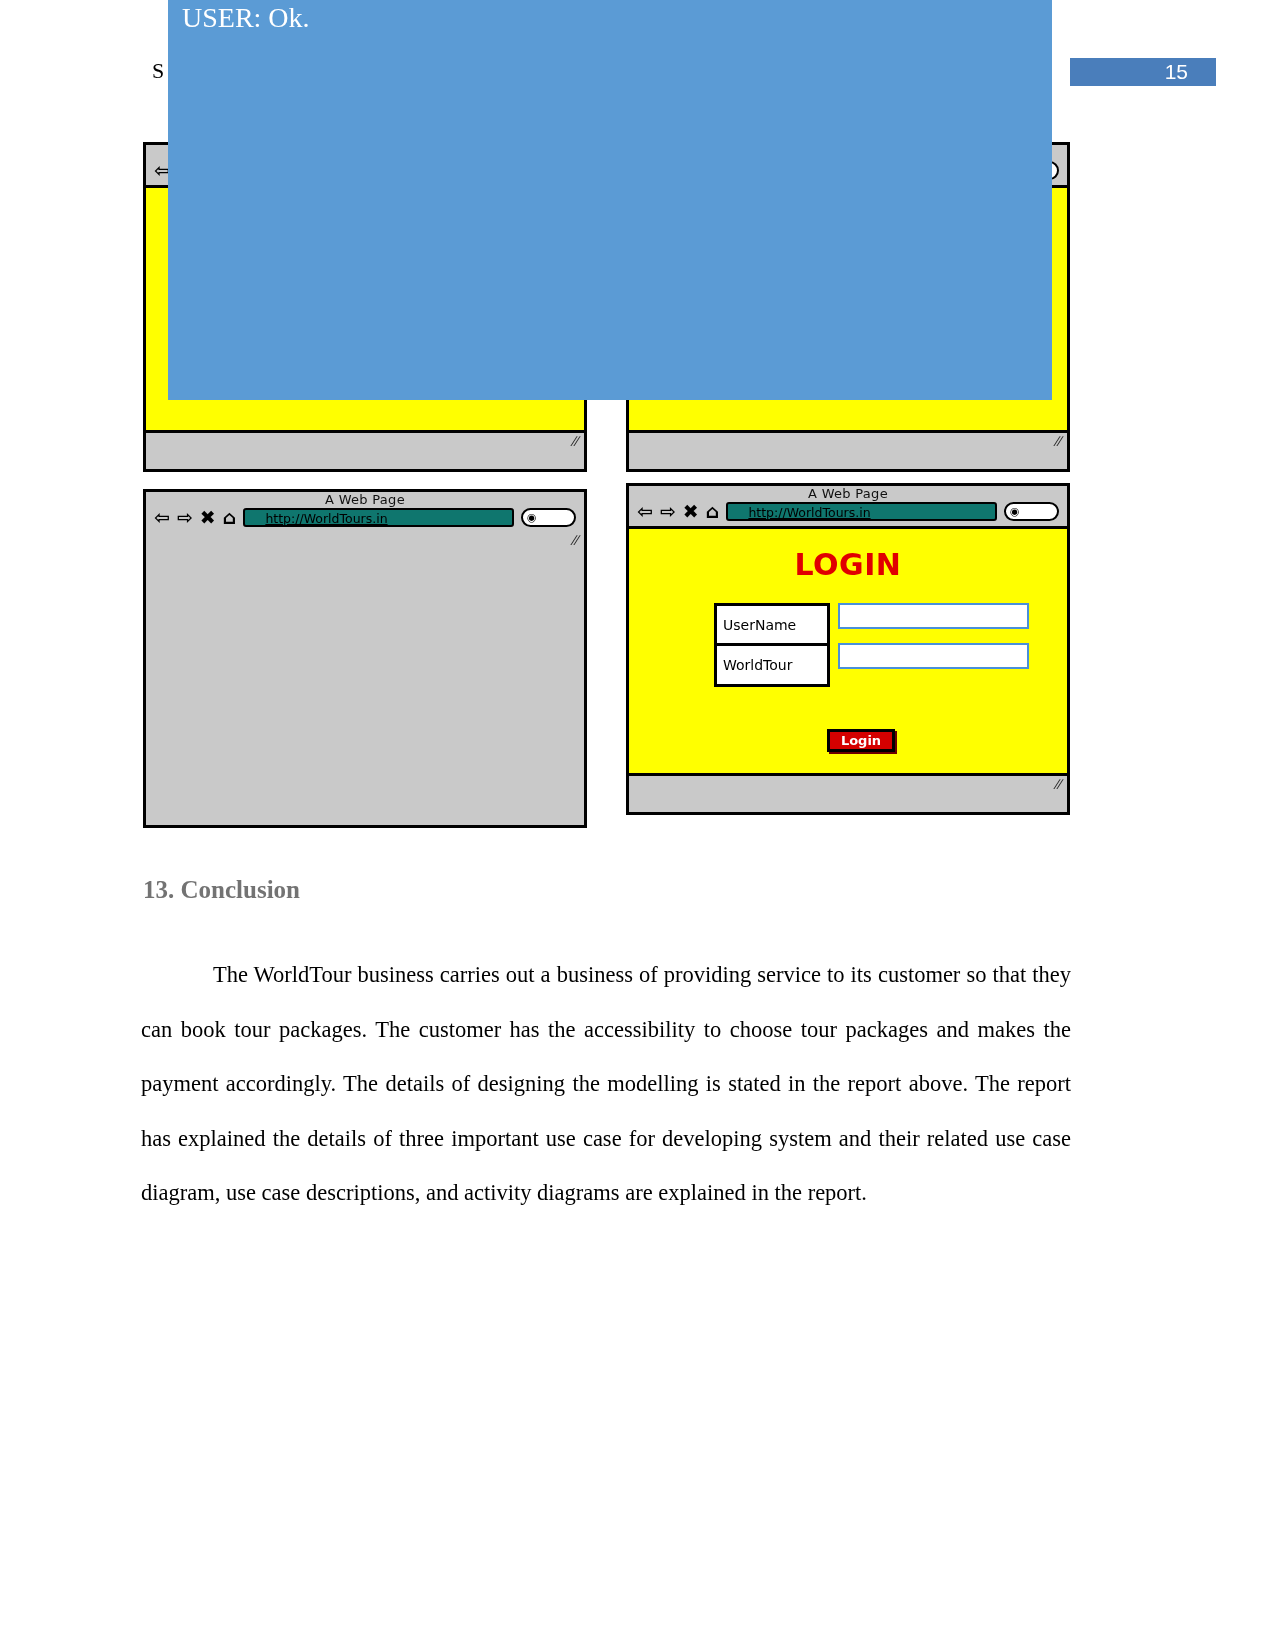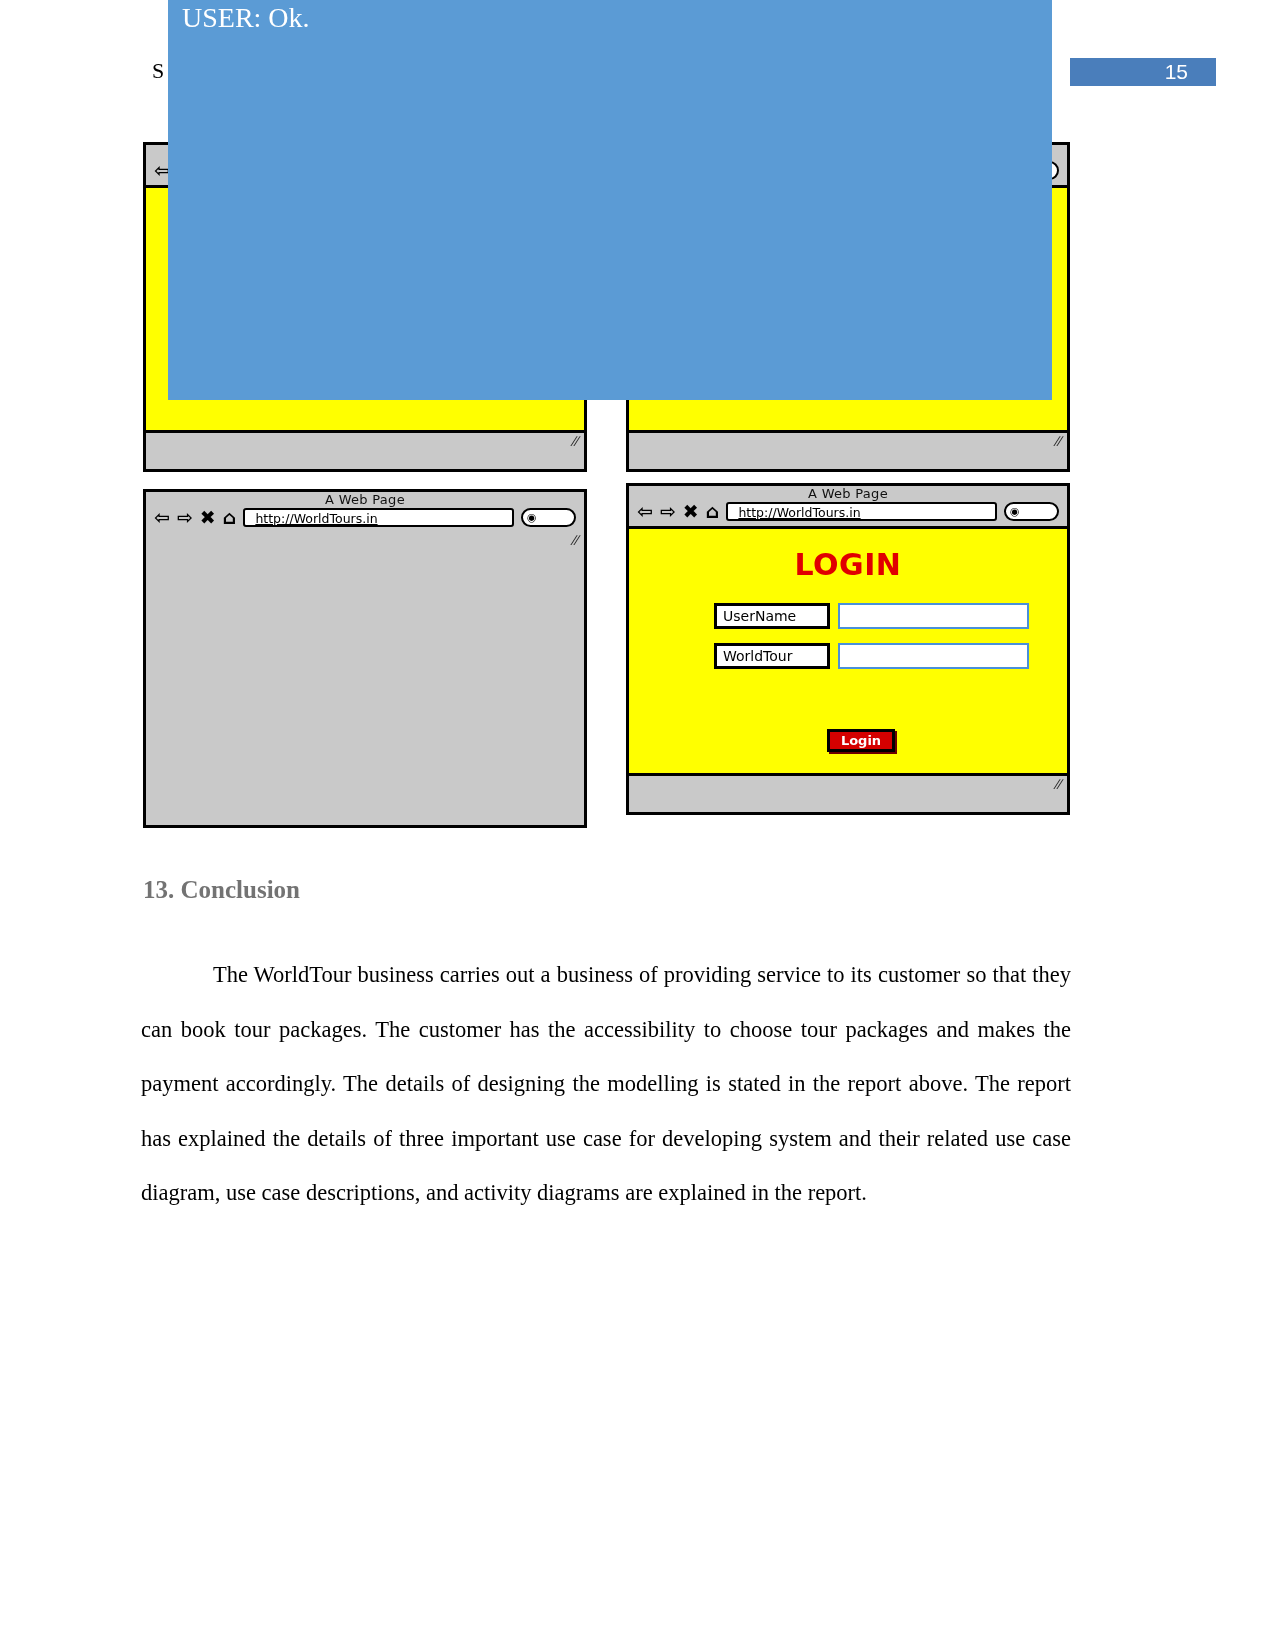"http://WorldTours.in" .addr { background: #ffffff -> #0f766e; padding-left: 10px -> 20px }
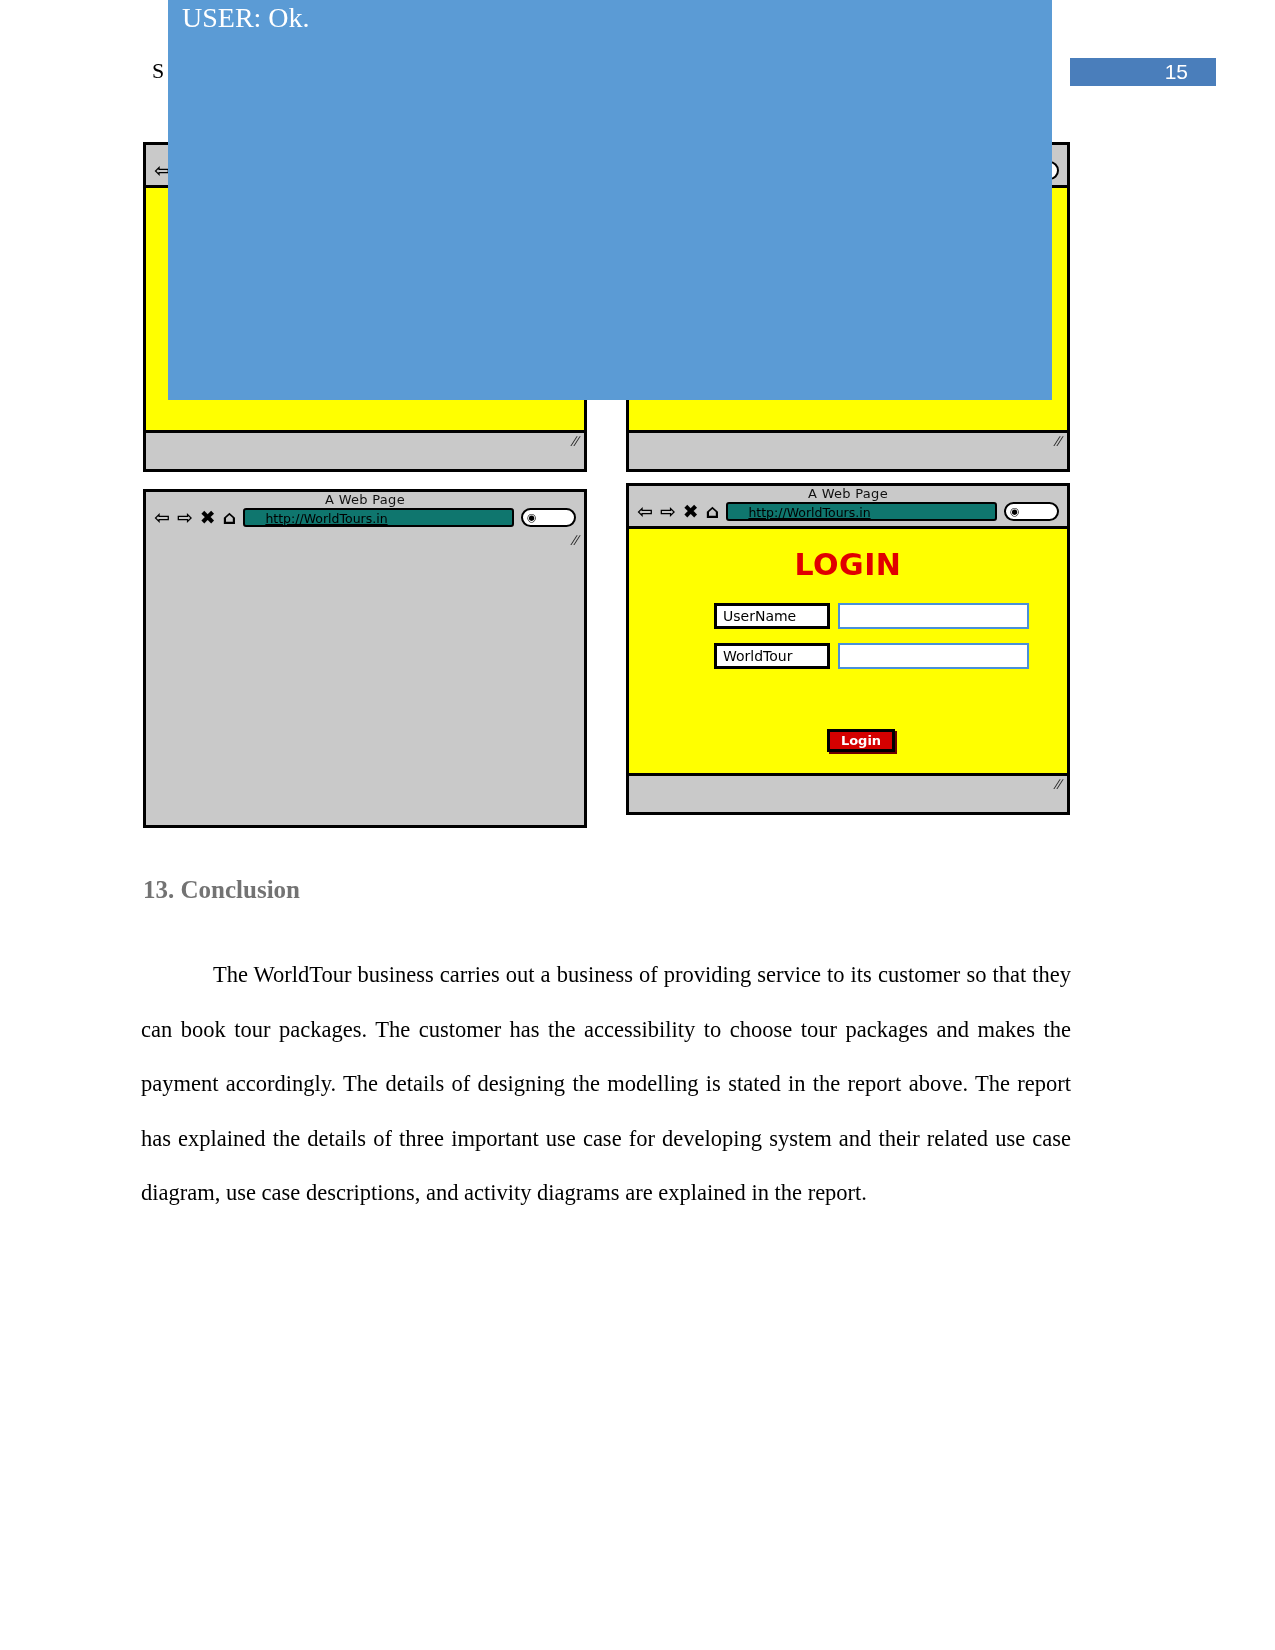"UserName" .lbl-box { padding: 2px 6px -> 11px 6px }
